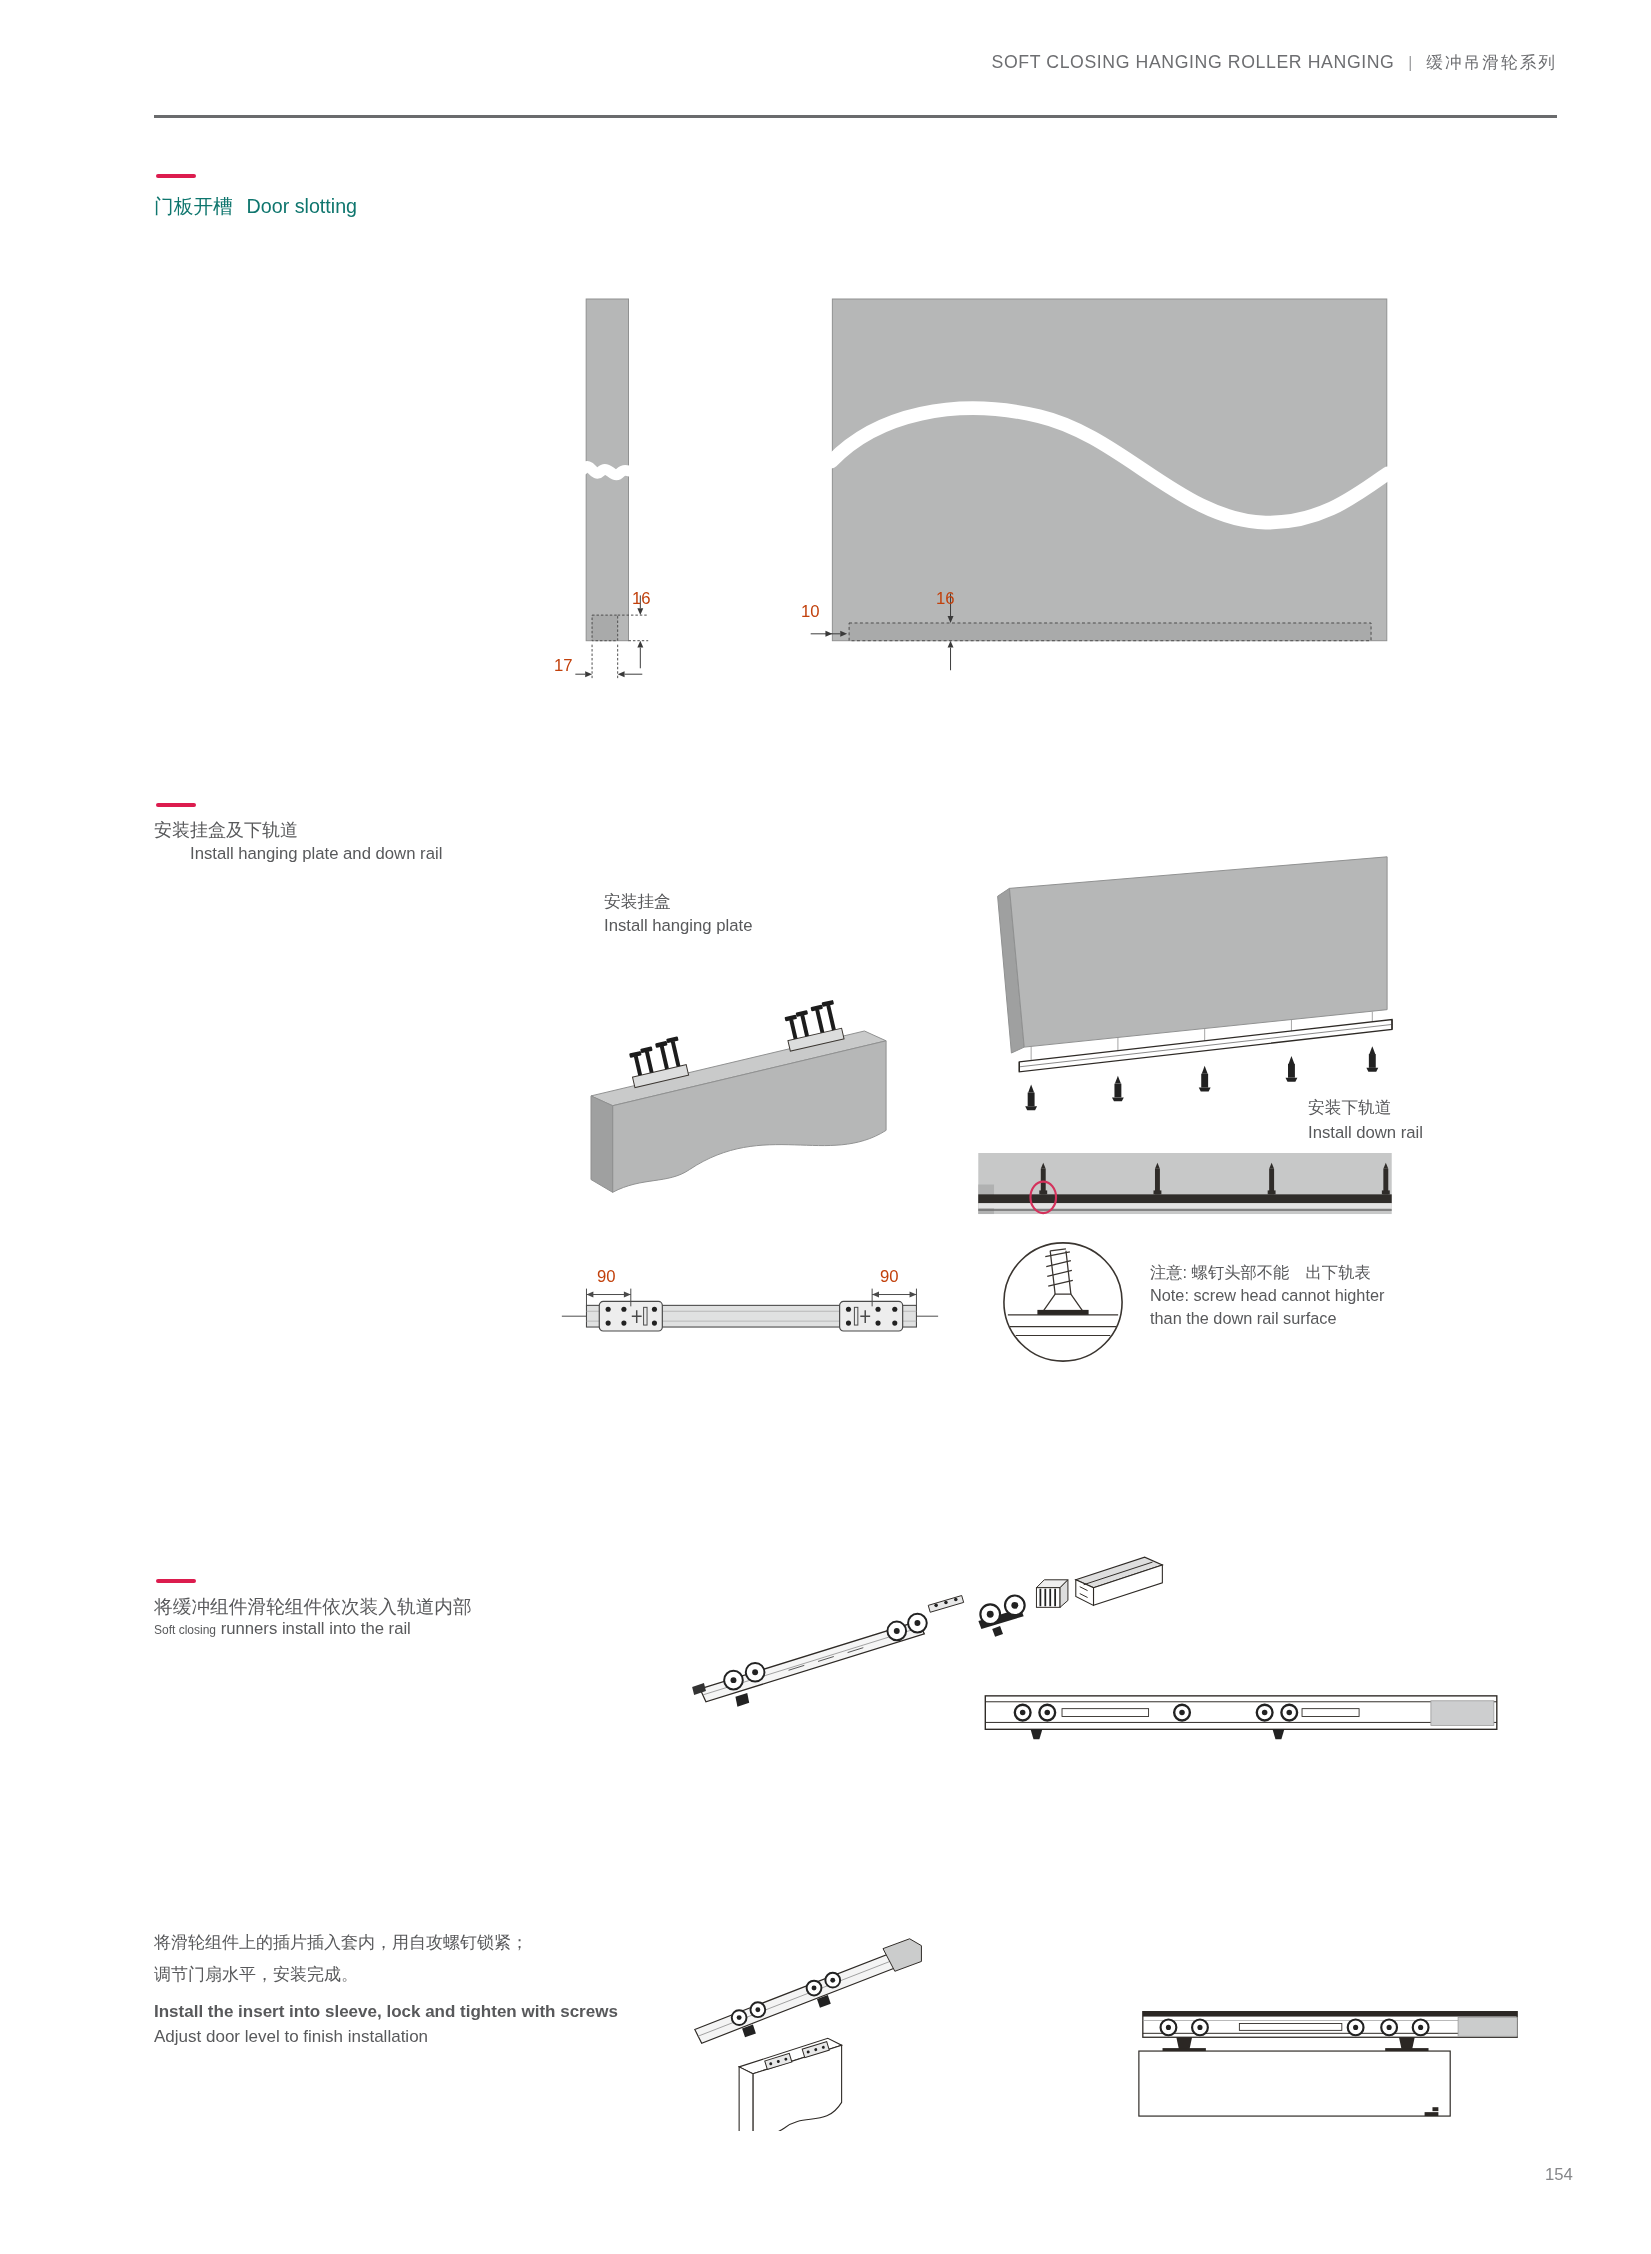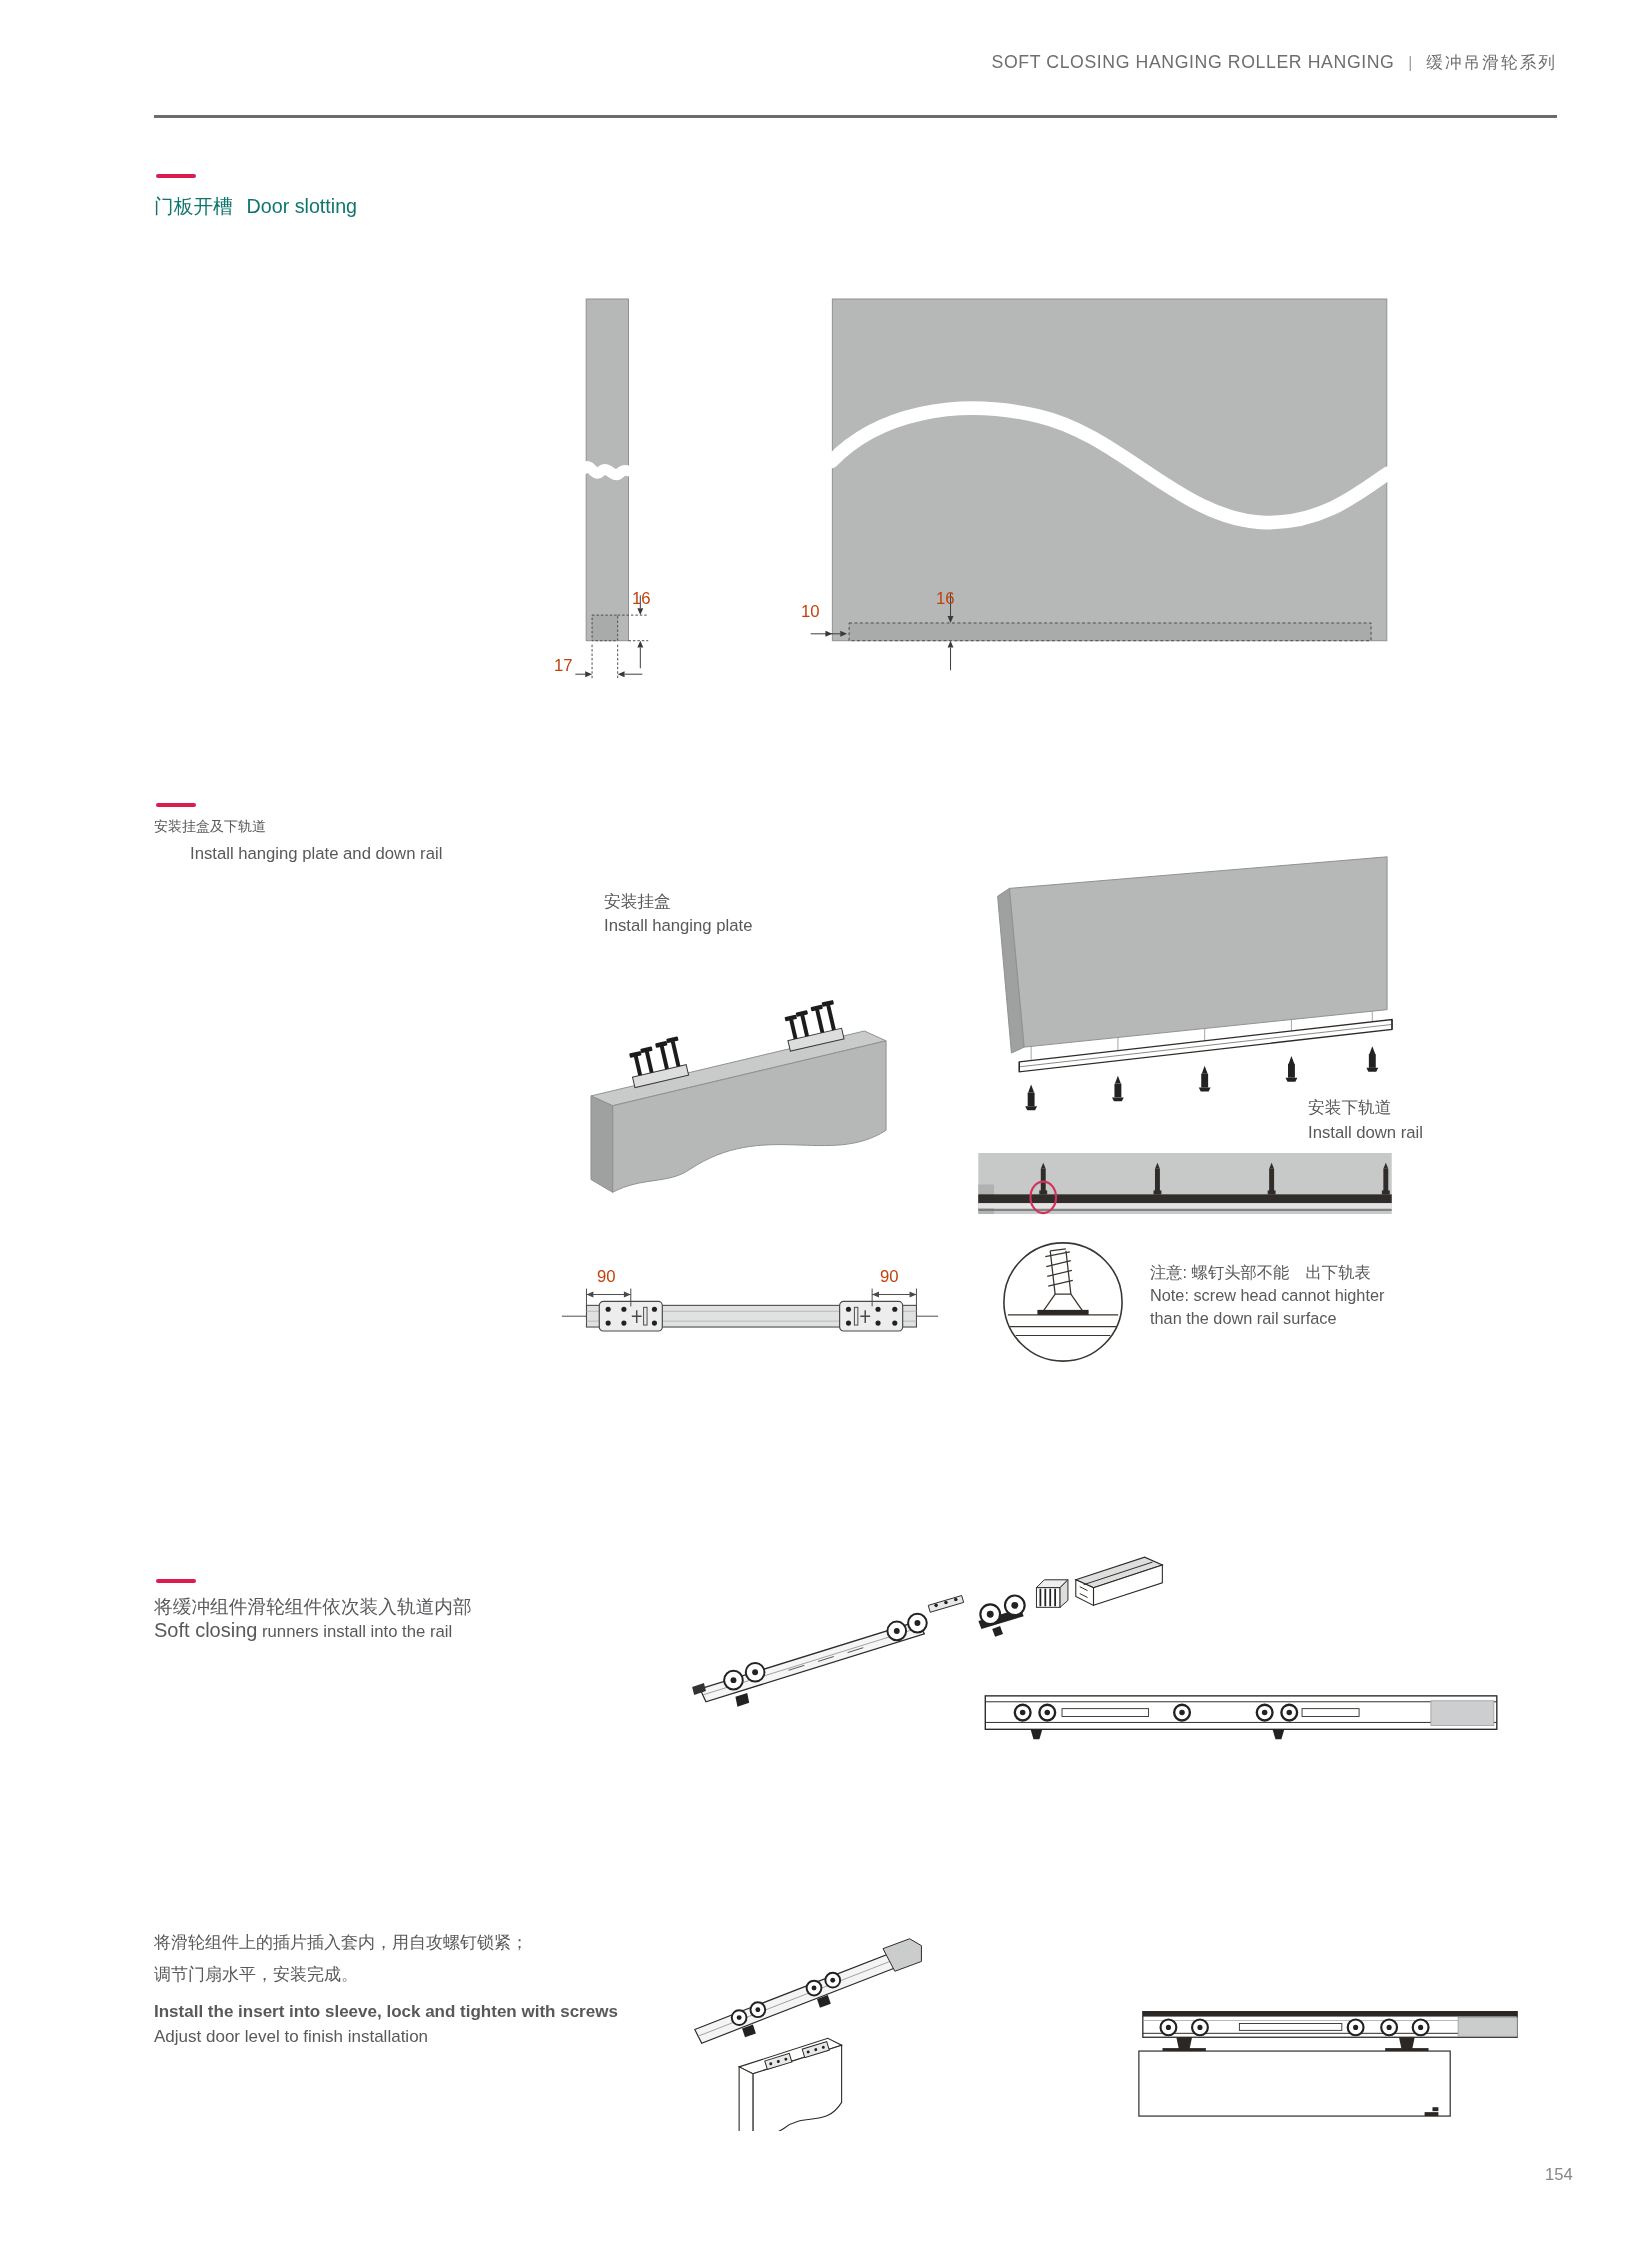"安装挂盒及下轨道" .h18 { font-size: 14px -> 18px }
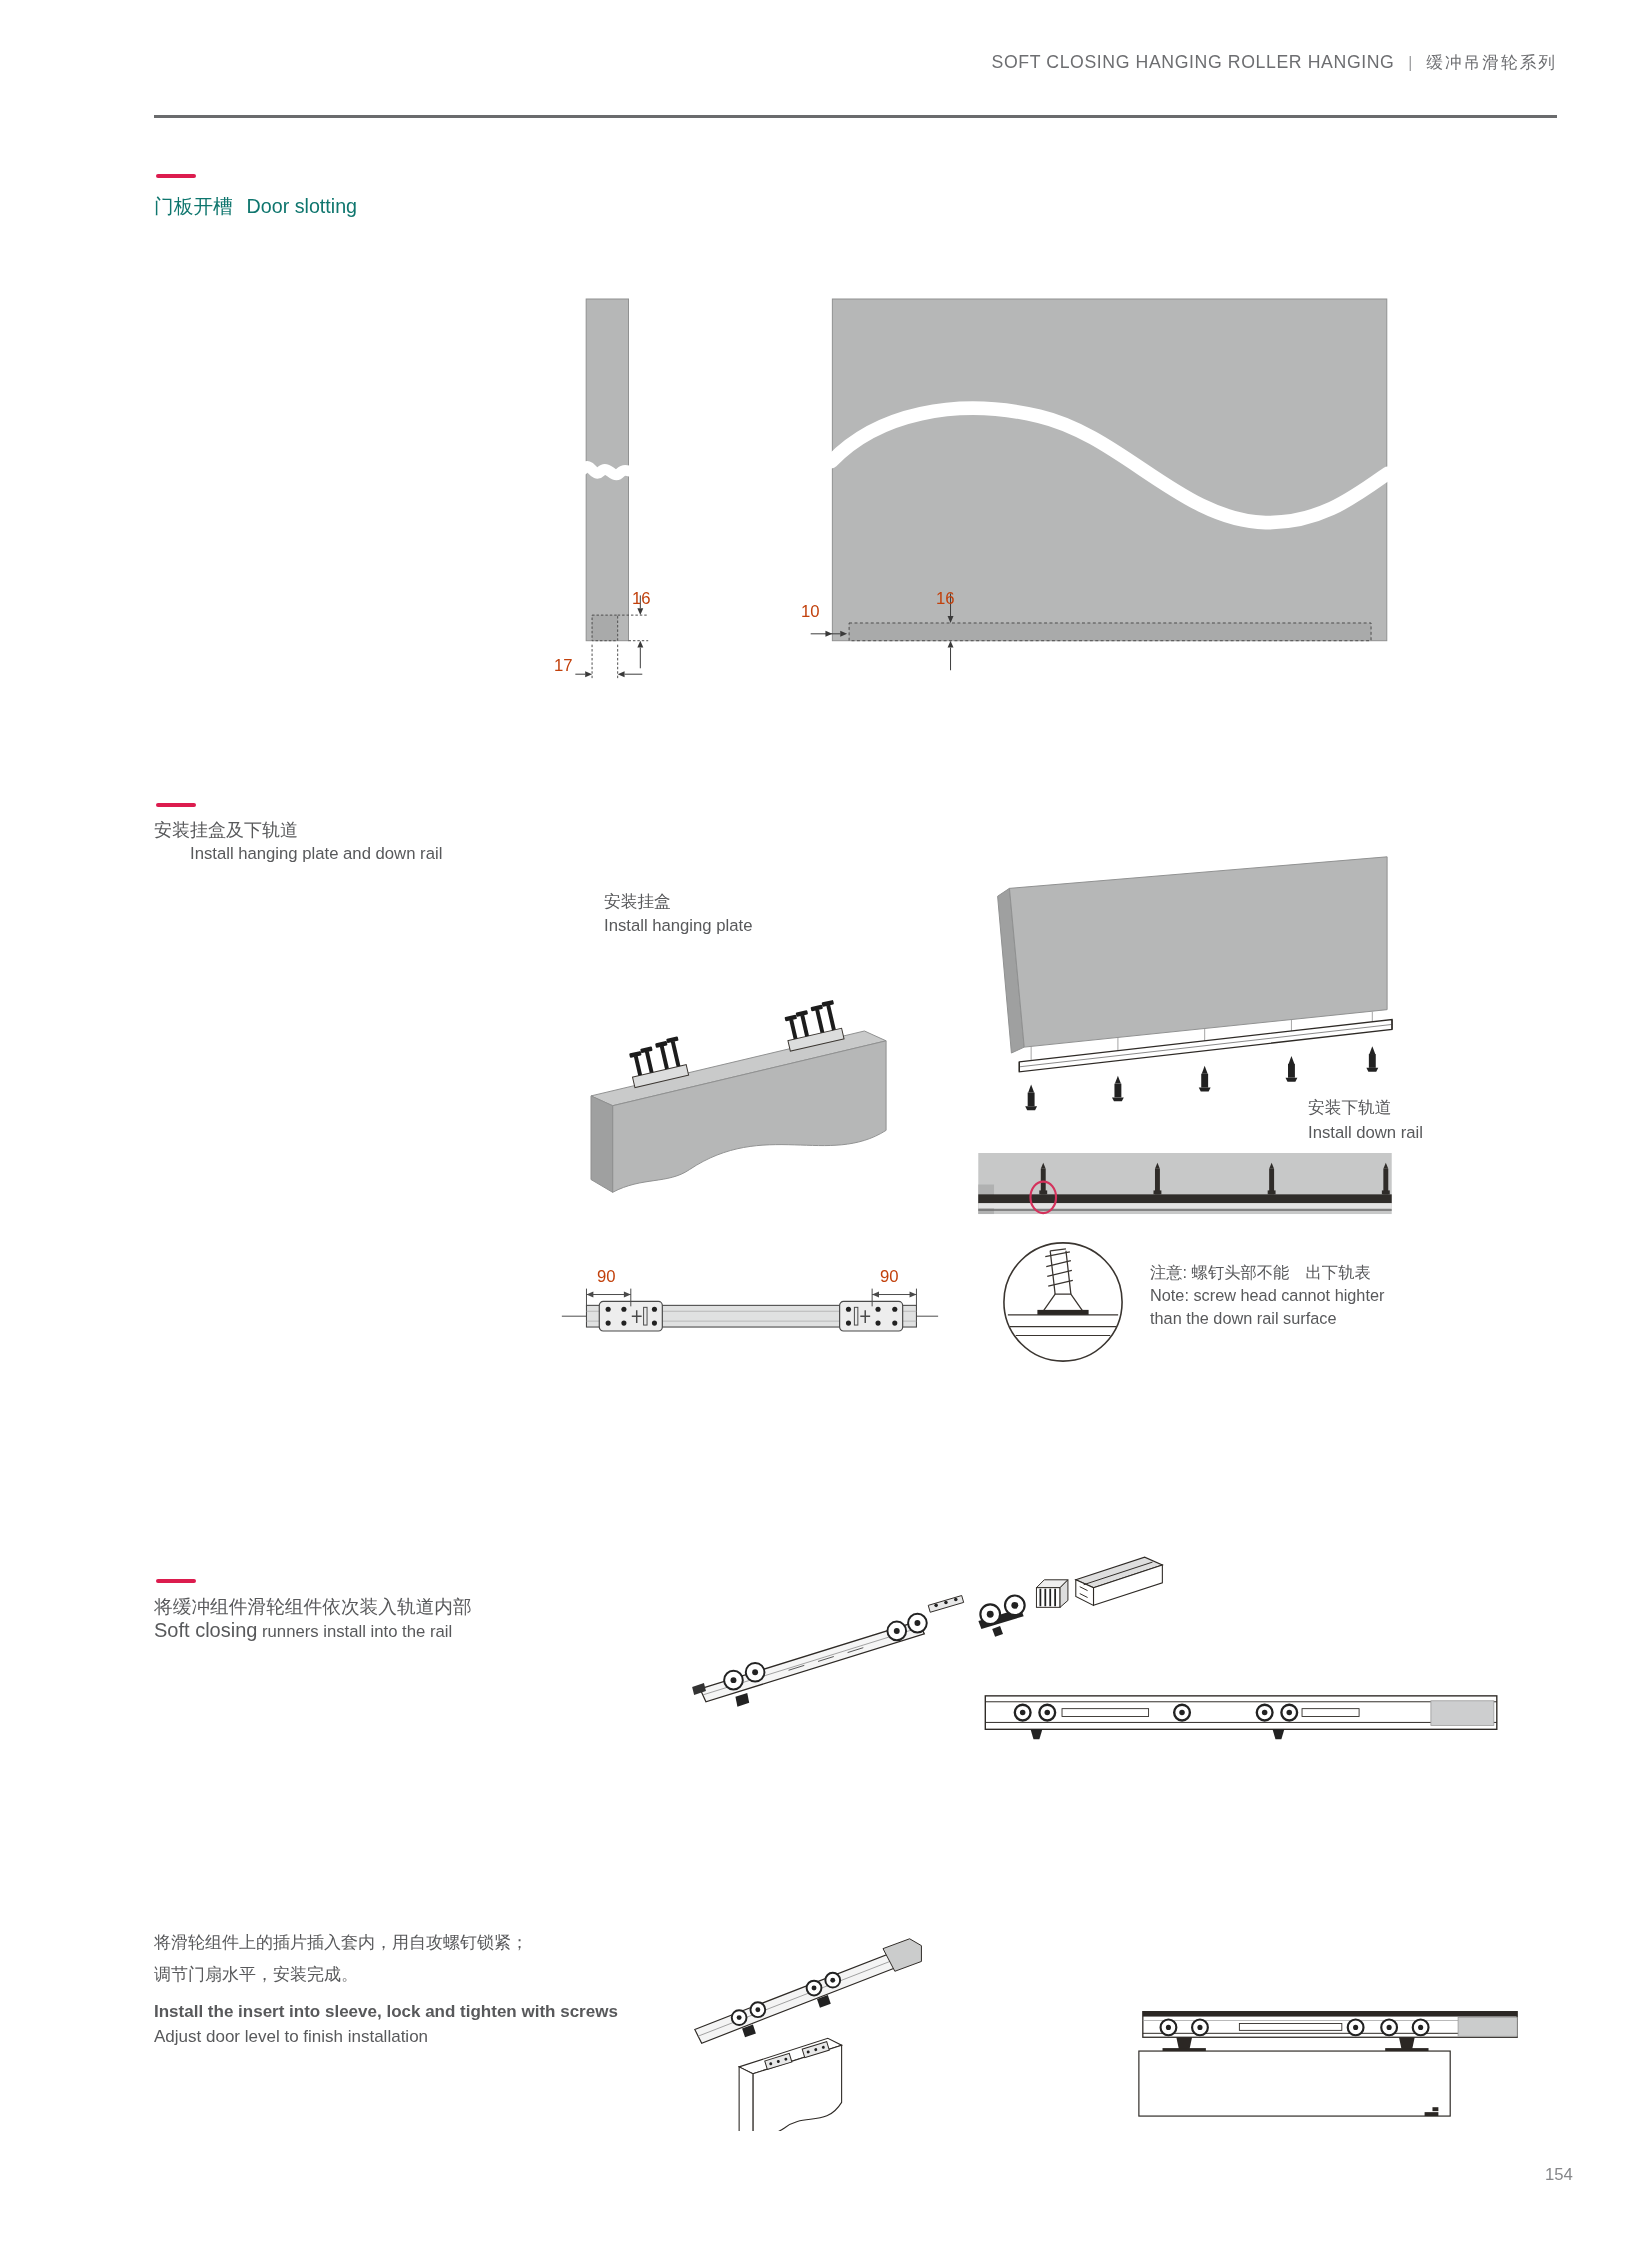"Soft closing" .lead { font-size: 20px -> 12px }
